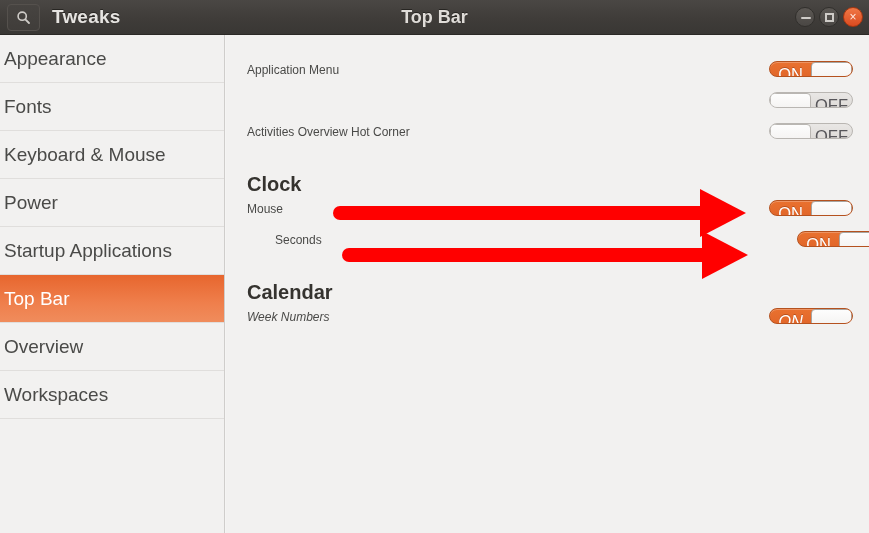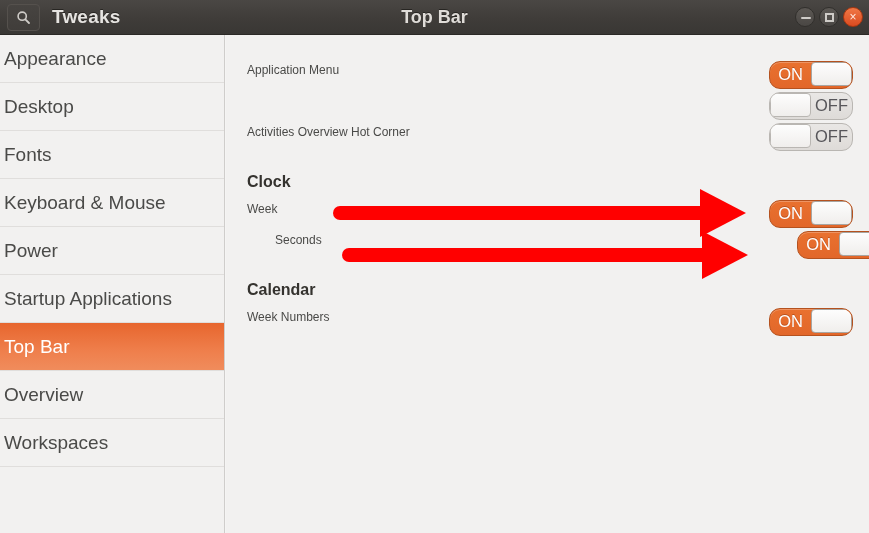"ON" .toggle { height: 28px -> 16px }
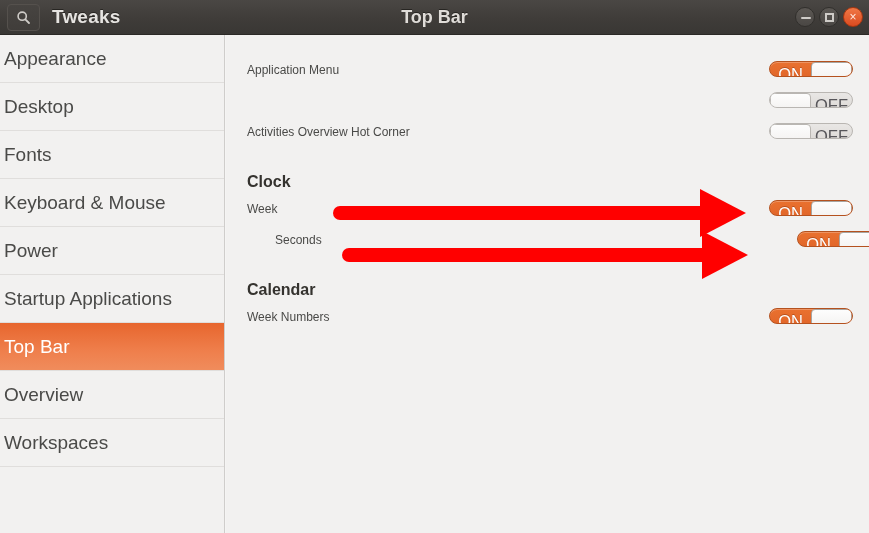"Desktop" div.side-item { html: <div> <span>Desktop</span> </div> -> none }
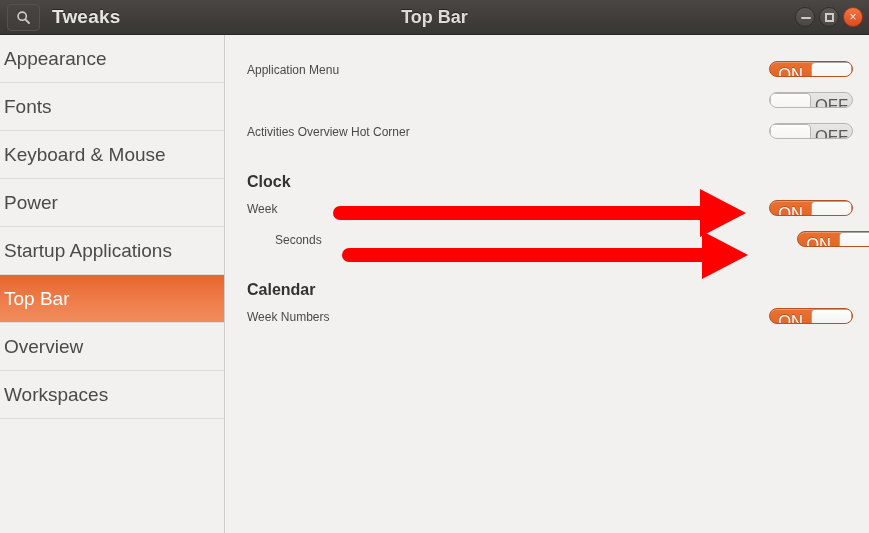"Clock" .row-label.heading { font-size: 16px -> 20px }
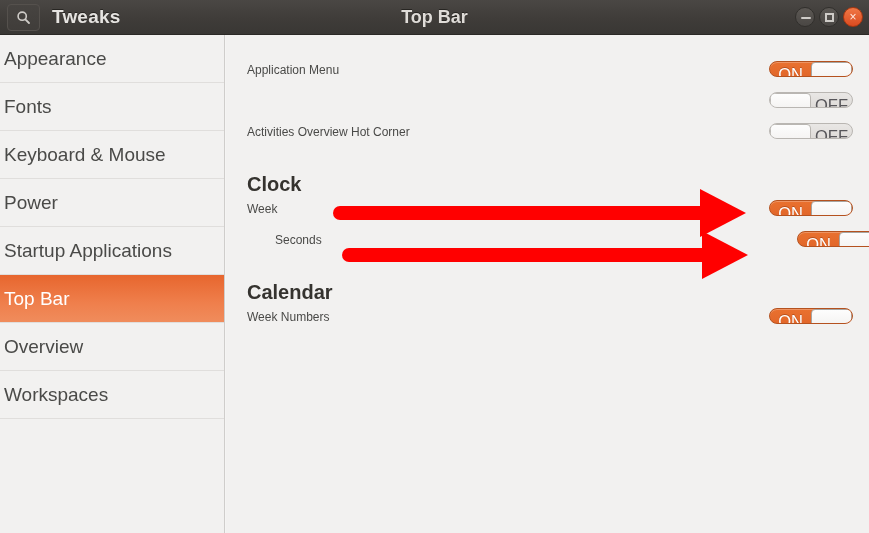"Week" div.row-label { text: Week -> Mouse }
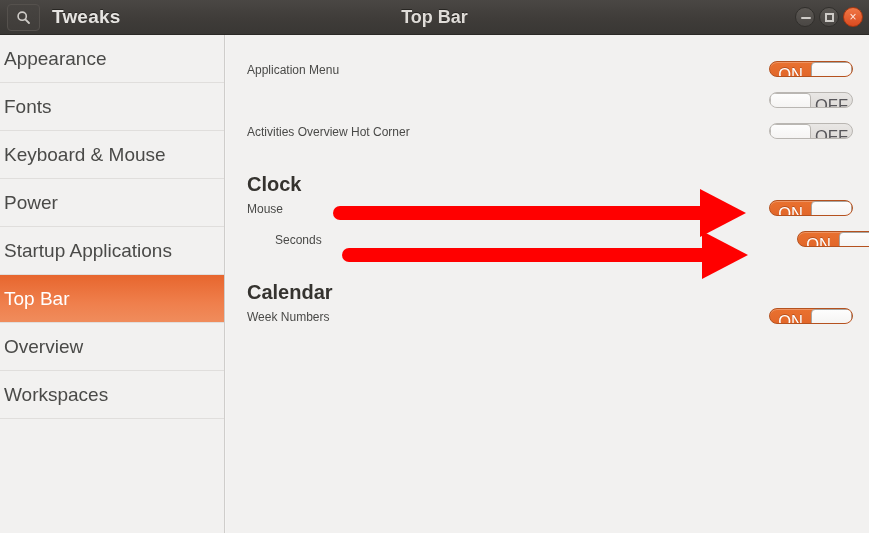"Week Numbers" div.row { font-style: none -> italic }
